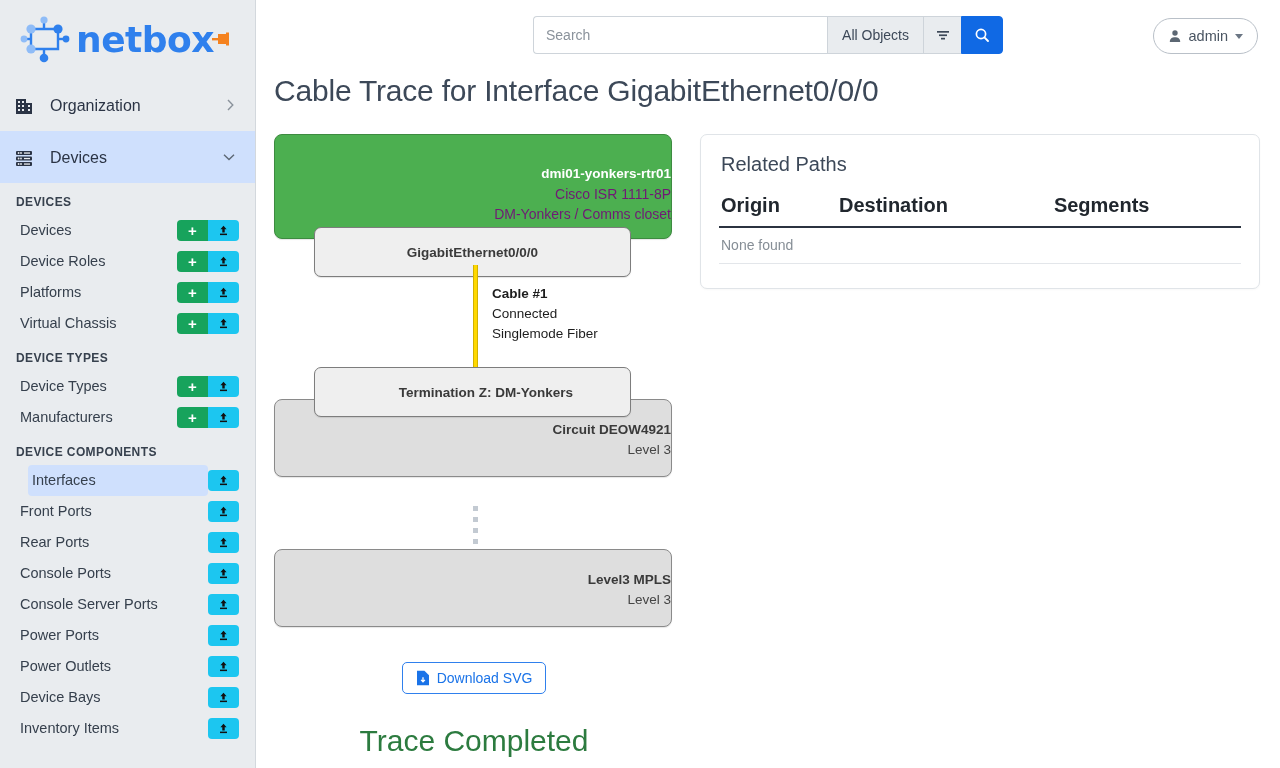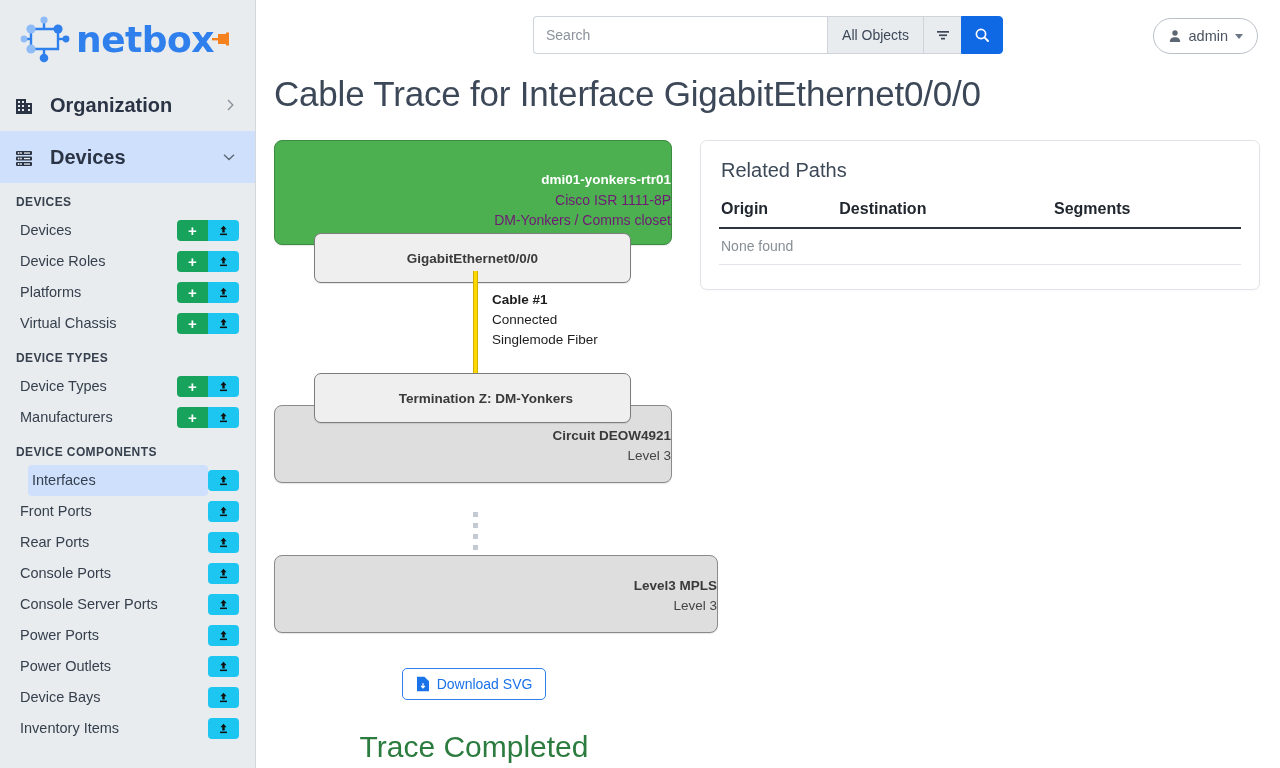"Organization" .nav-group .ng-label { font-size: 20px -> 16px; font-weight: 700 -> 400 }
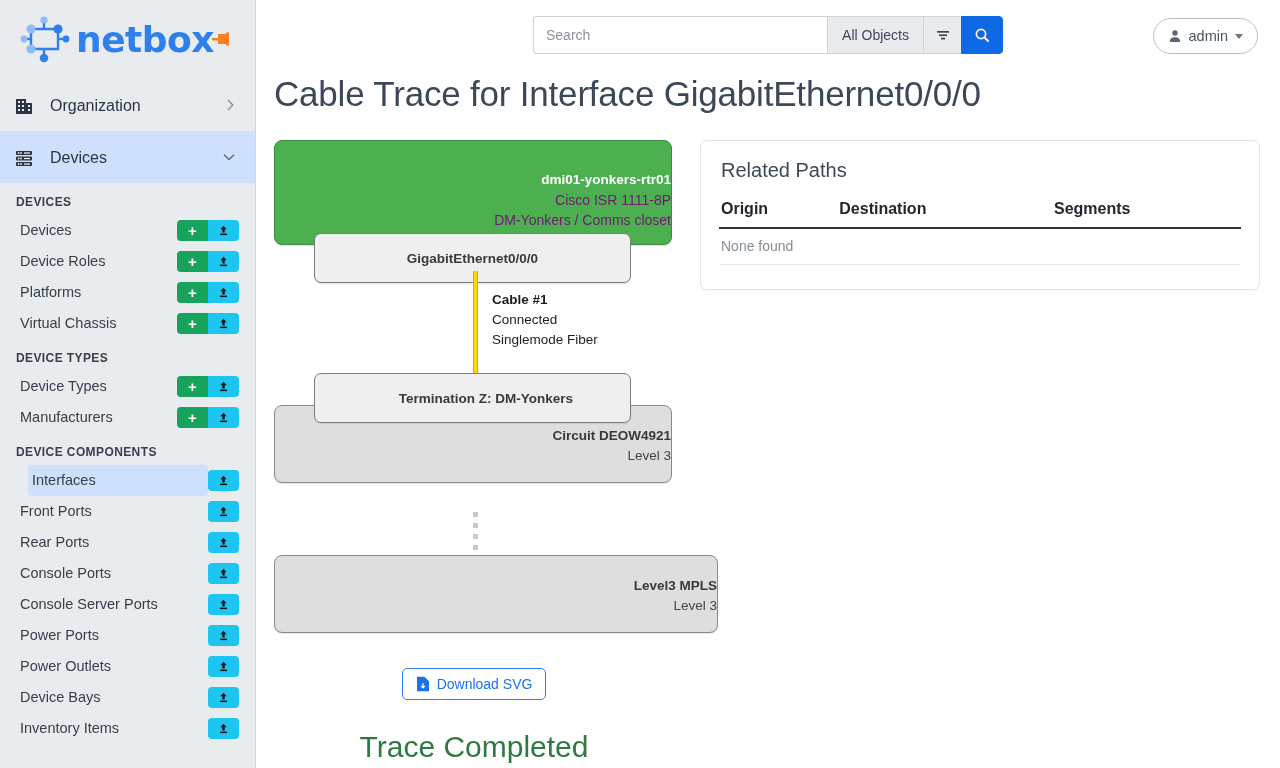"Cable Trace for Interface" .page-title { font-size: 35px -> 30px }
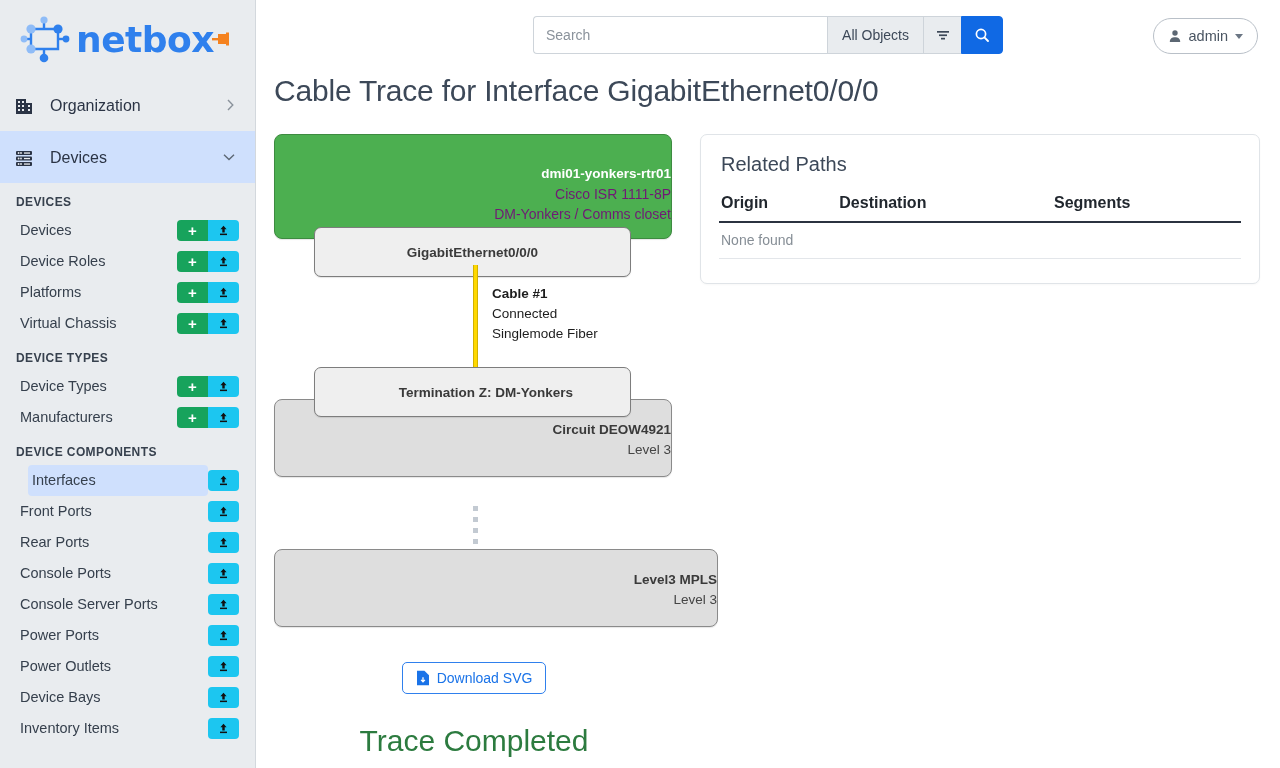"Origin" table.paths th { font-size: 16px -> 20px }
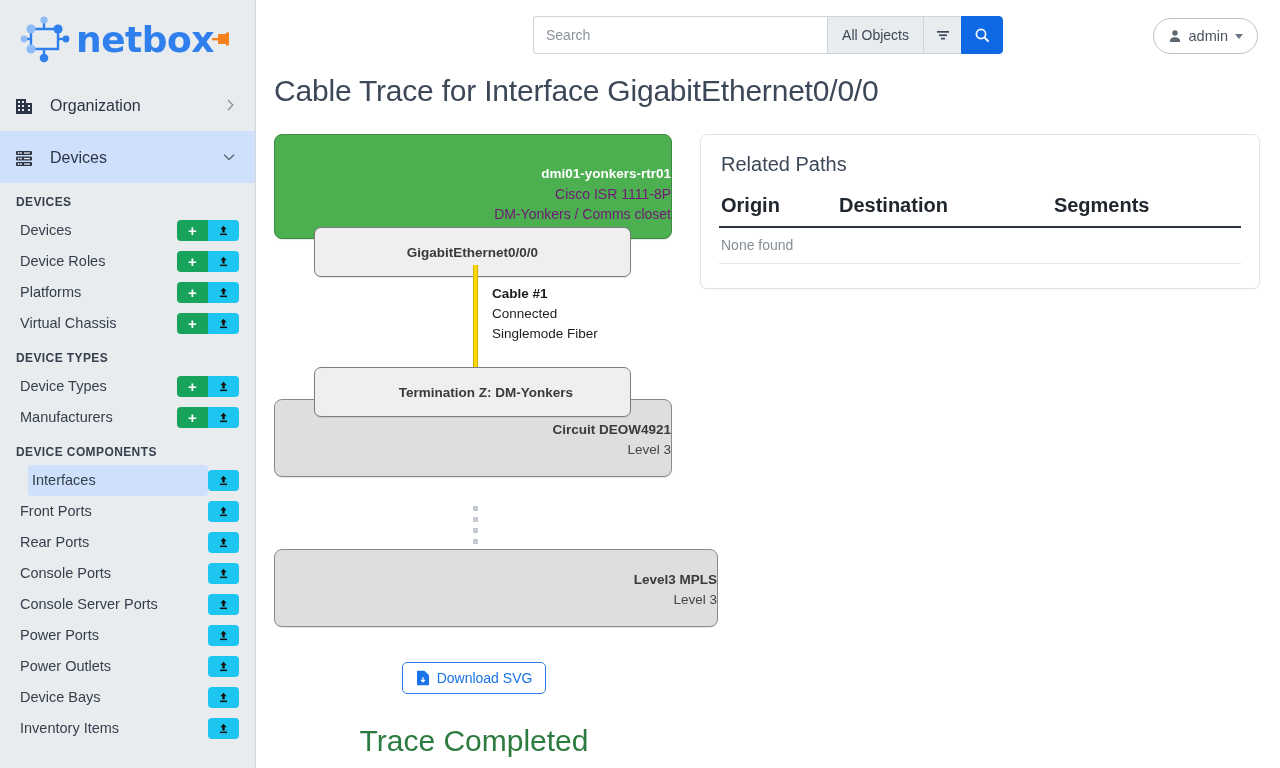"Level3 MPLS" div.node { width: 444px -> 398px }
